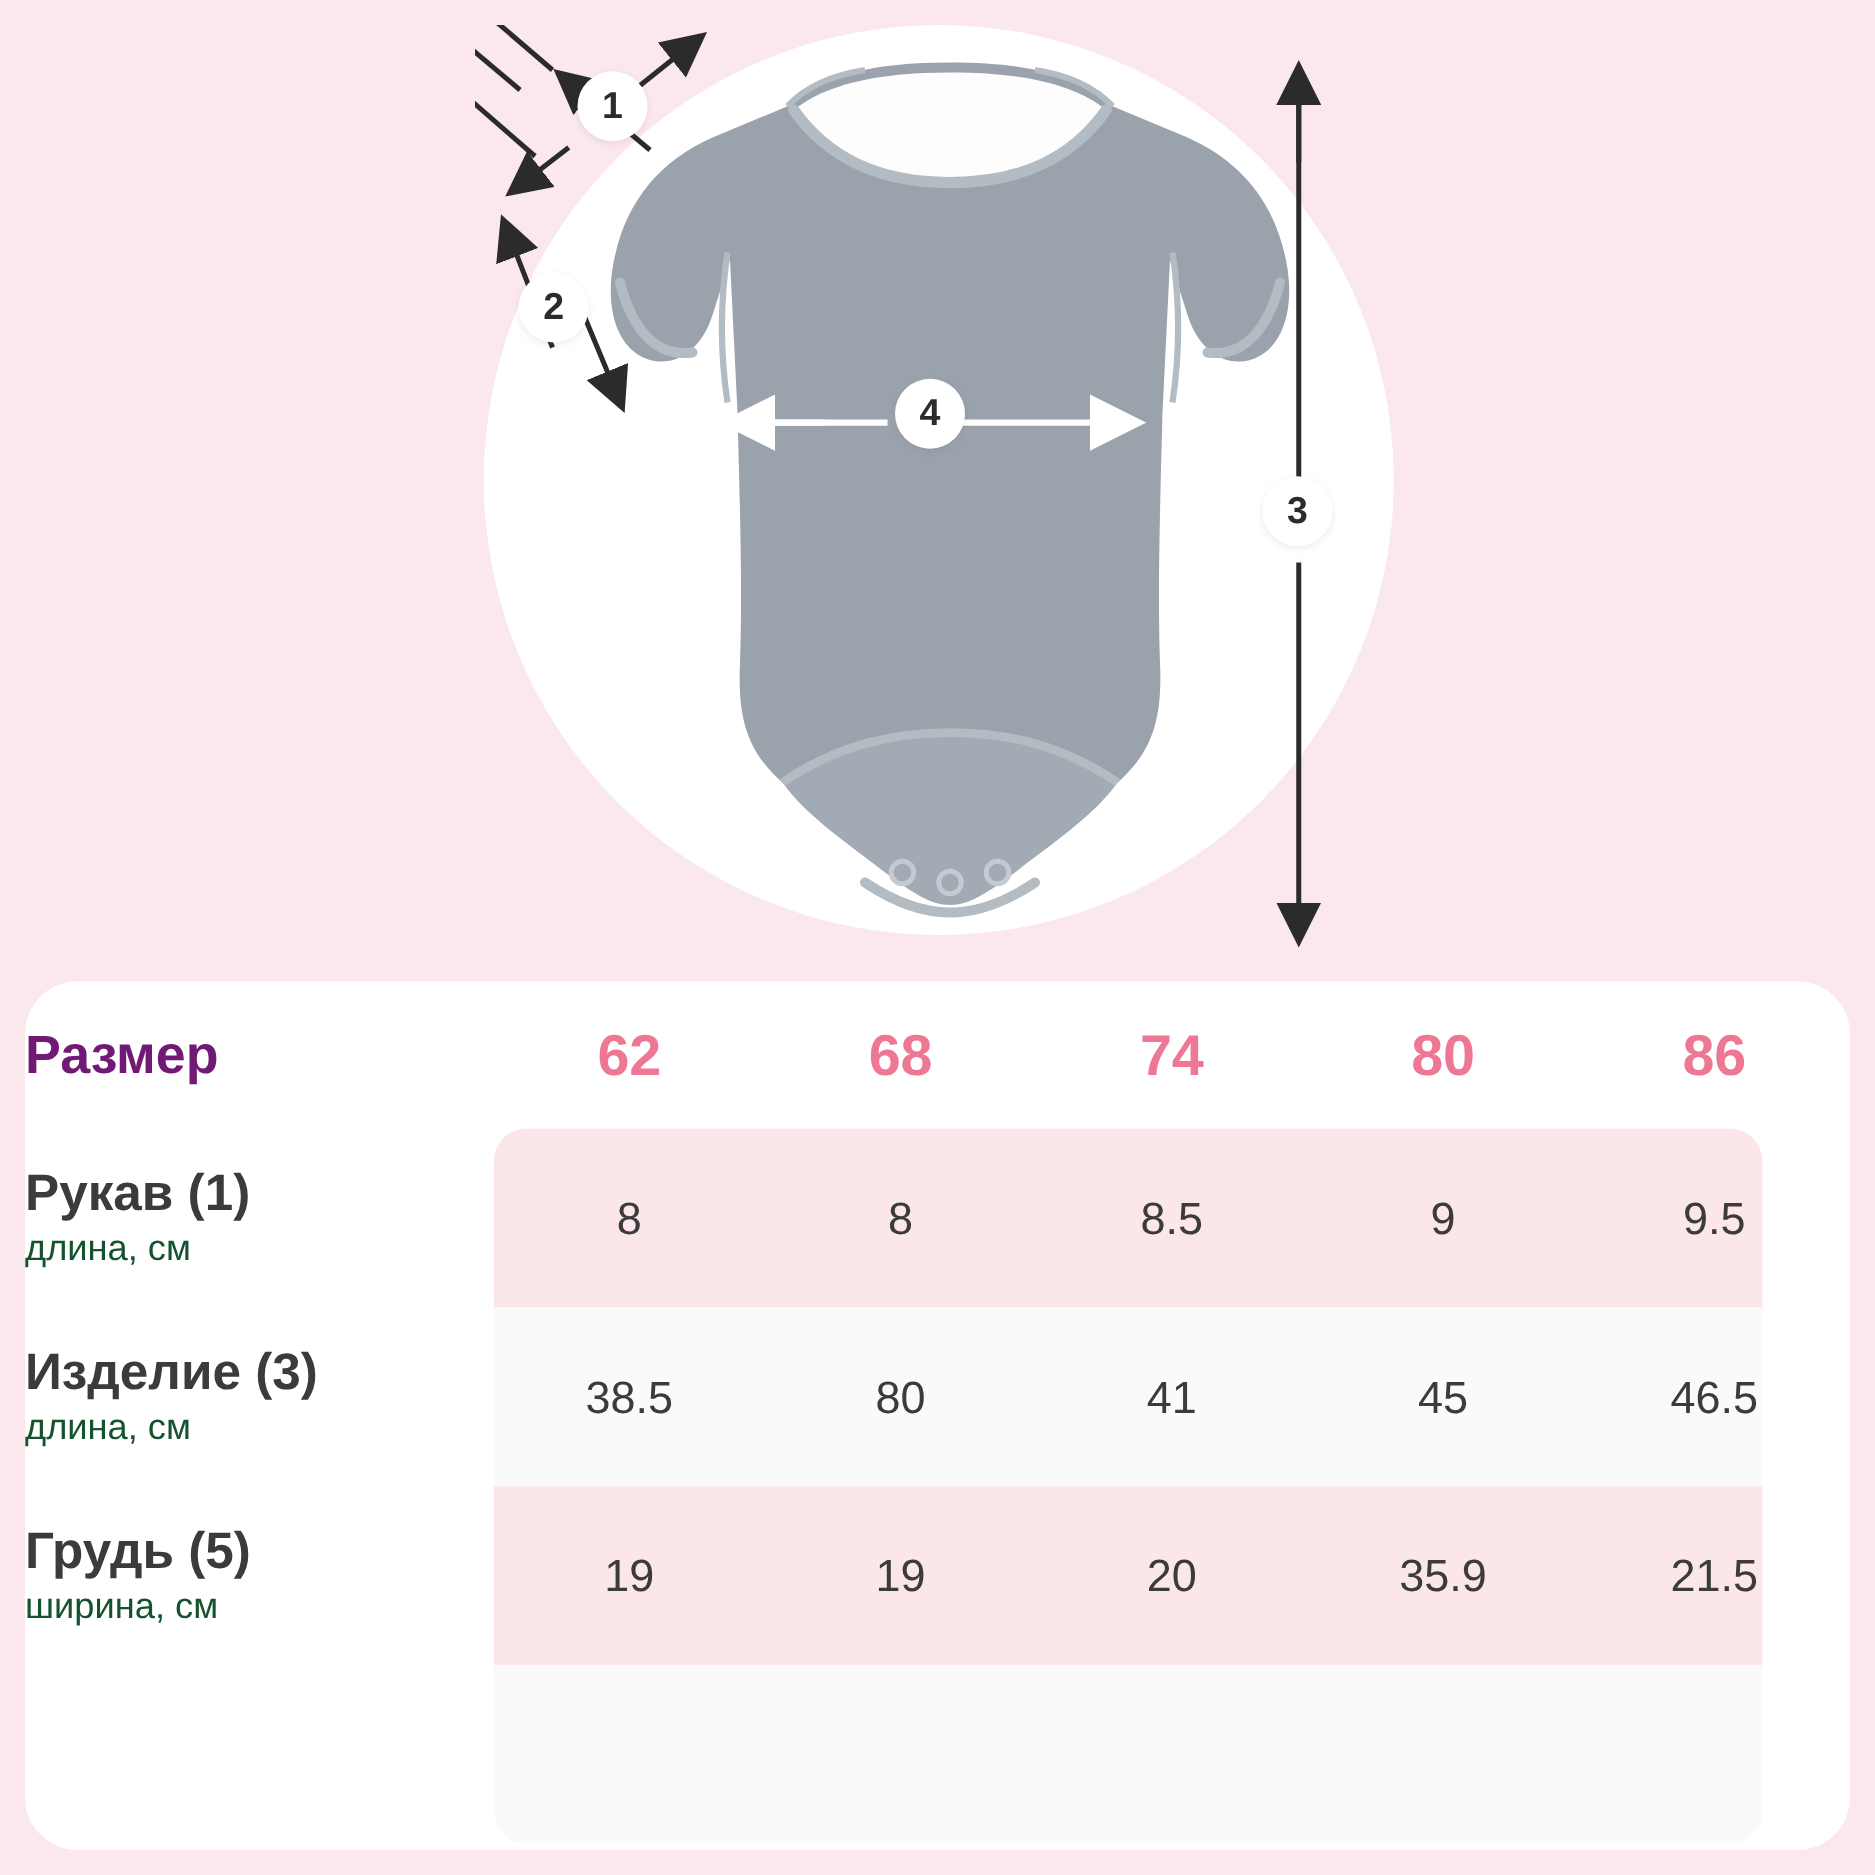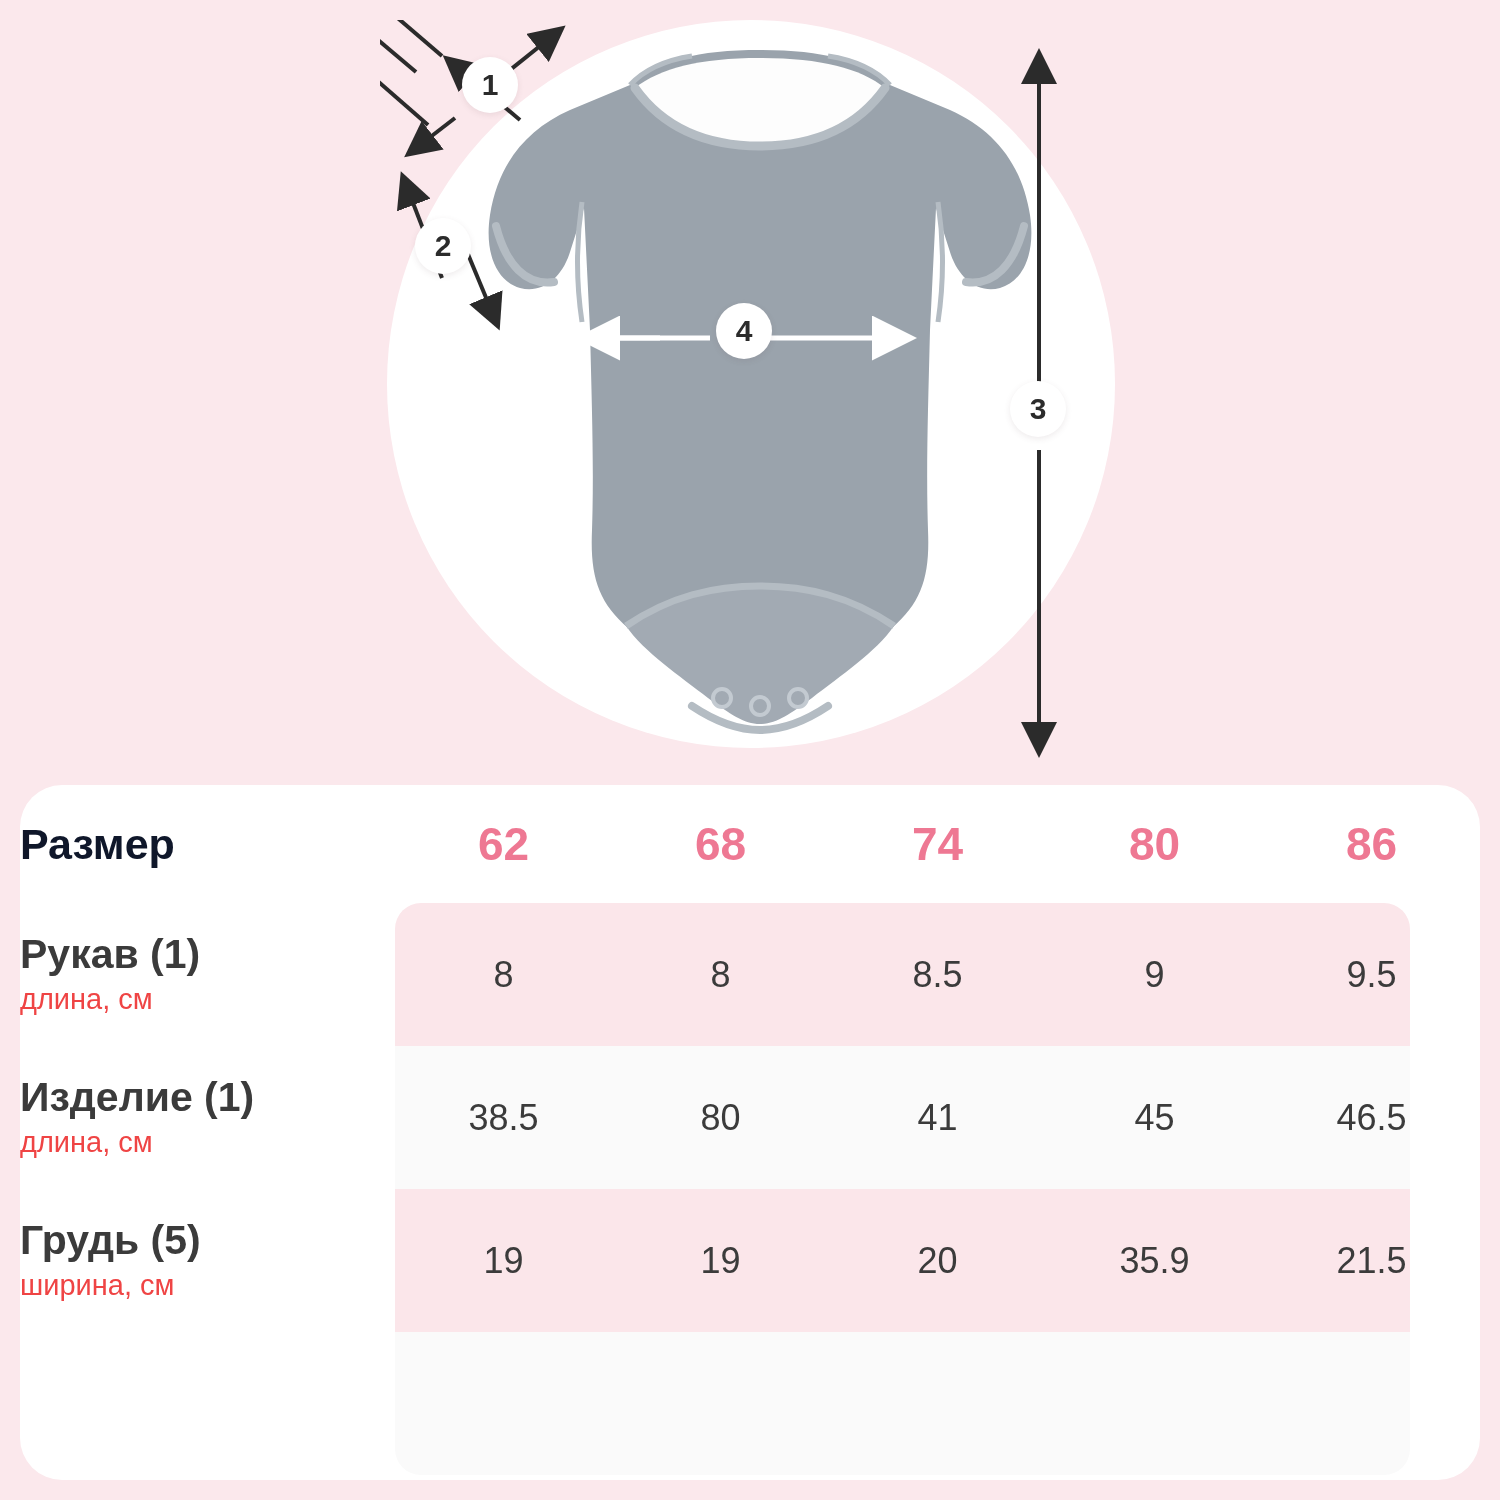"Размер" th.head-label { color: #0f172a -> #701a75 }
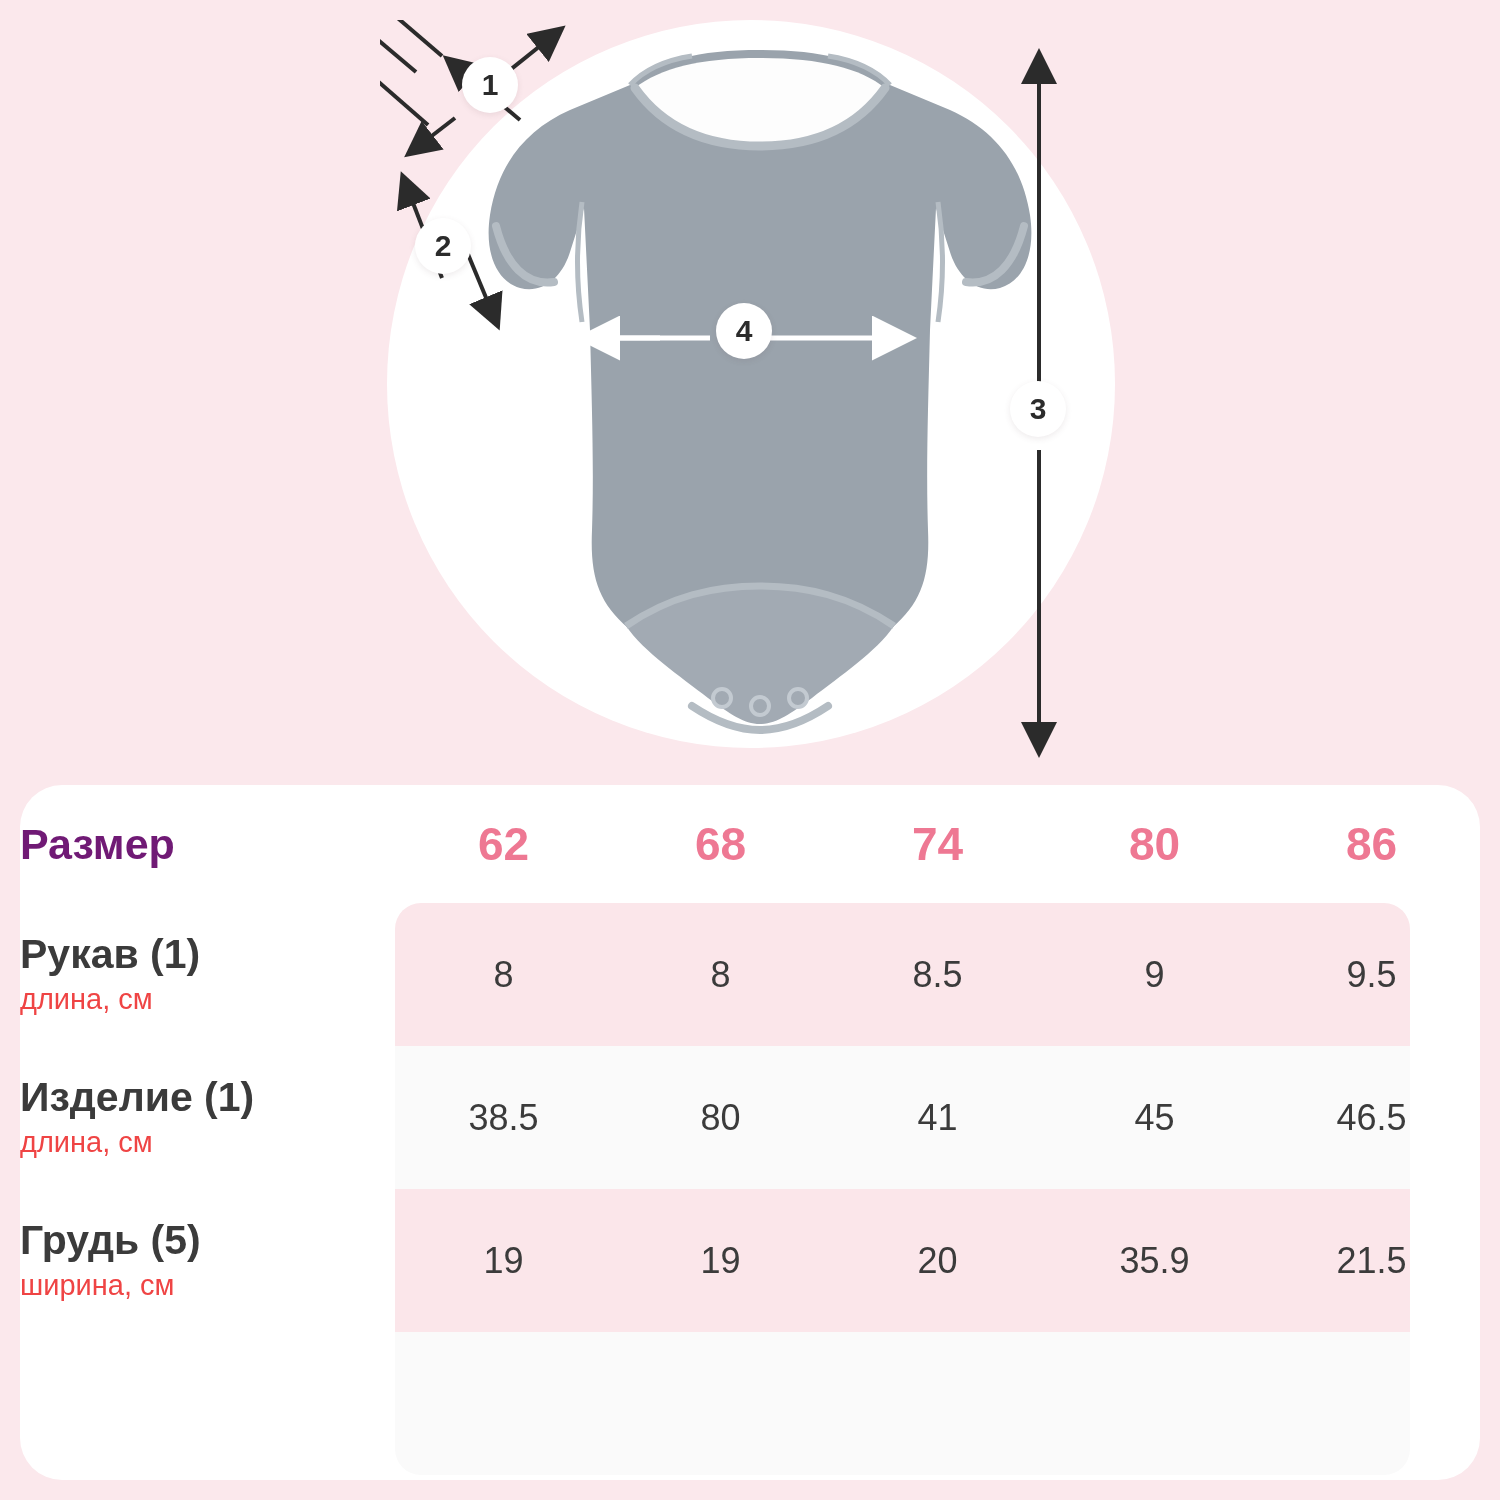"длина, см" td.row-label .lbl-sub { color: #ef4444 -> #14532d }
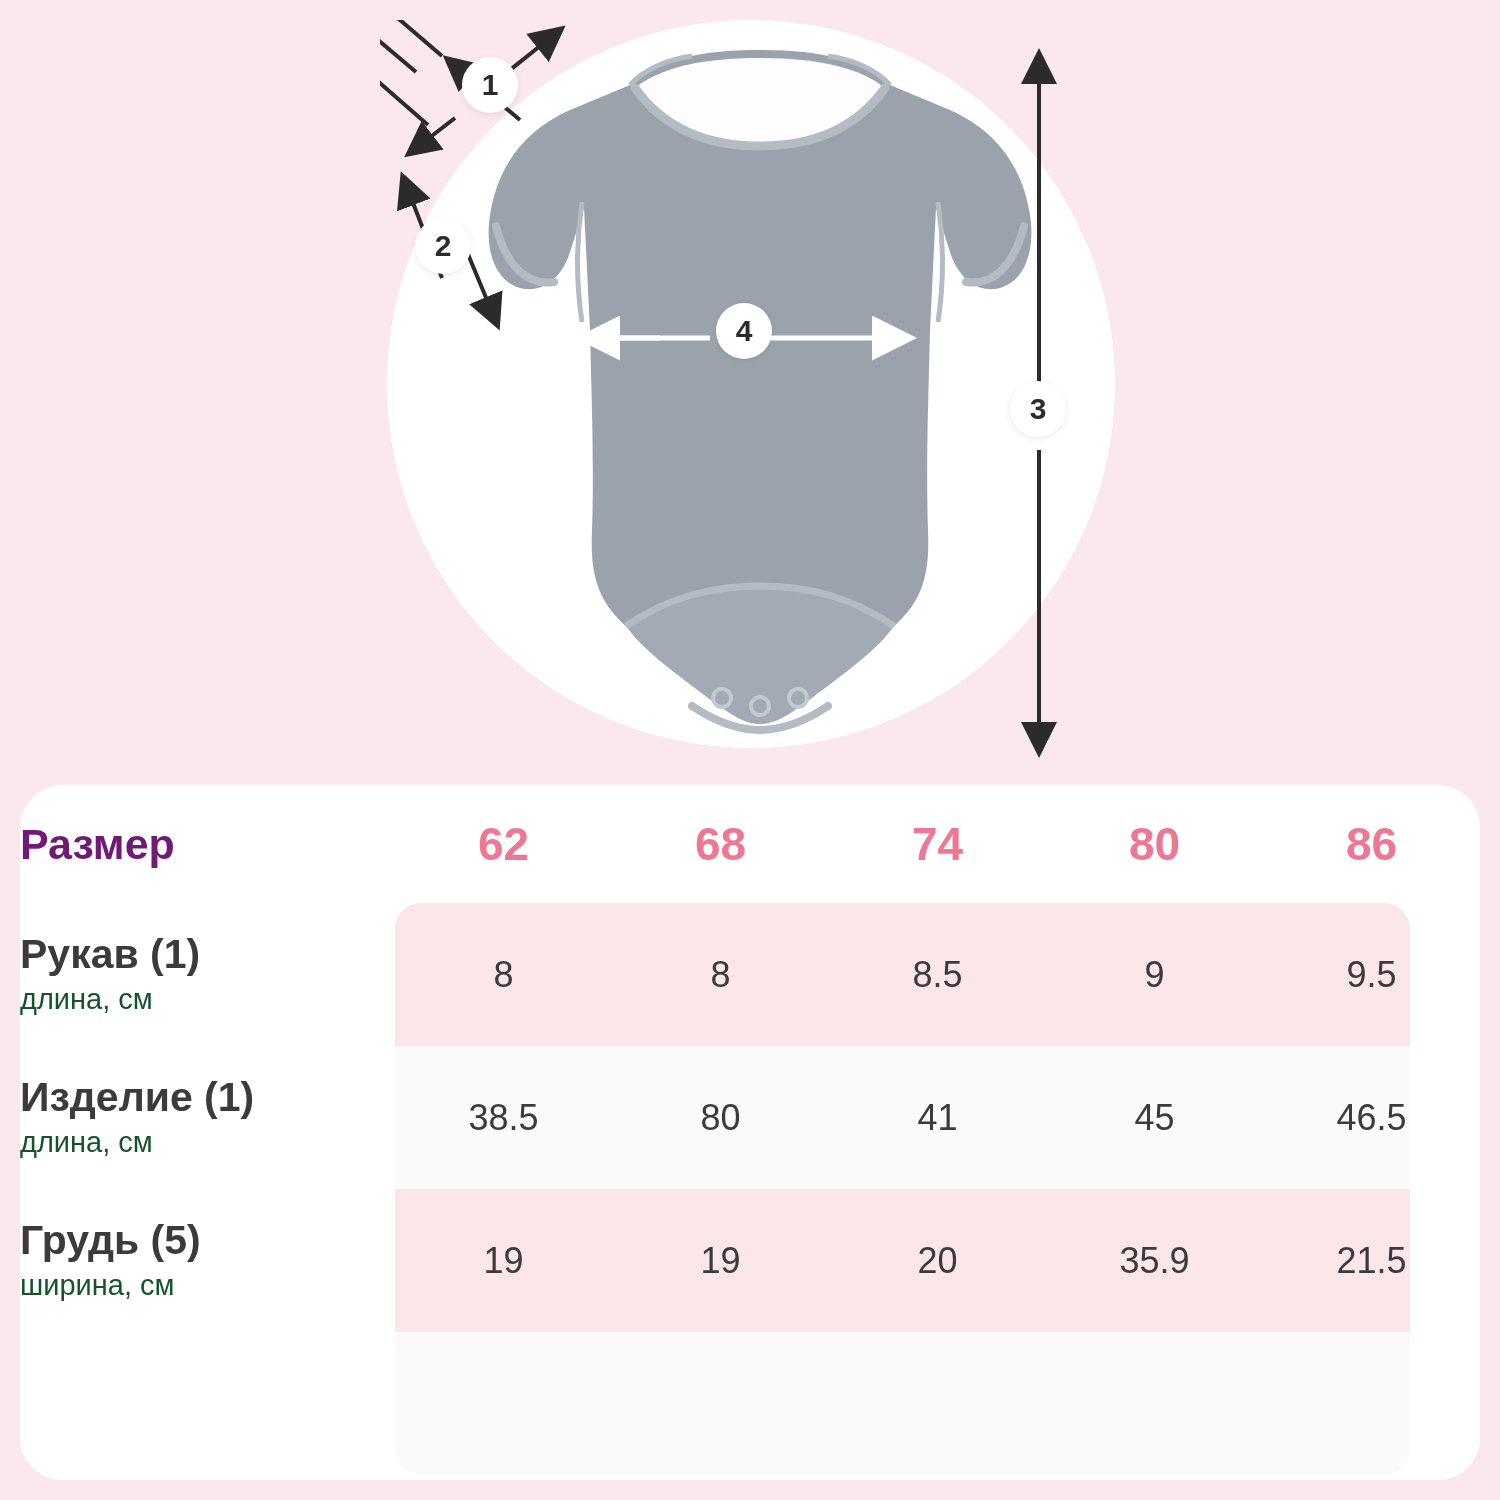"Изделие (1)" span.lbl-main { text: 1 -> 3 }
